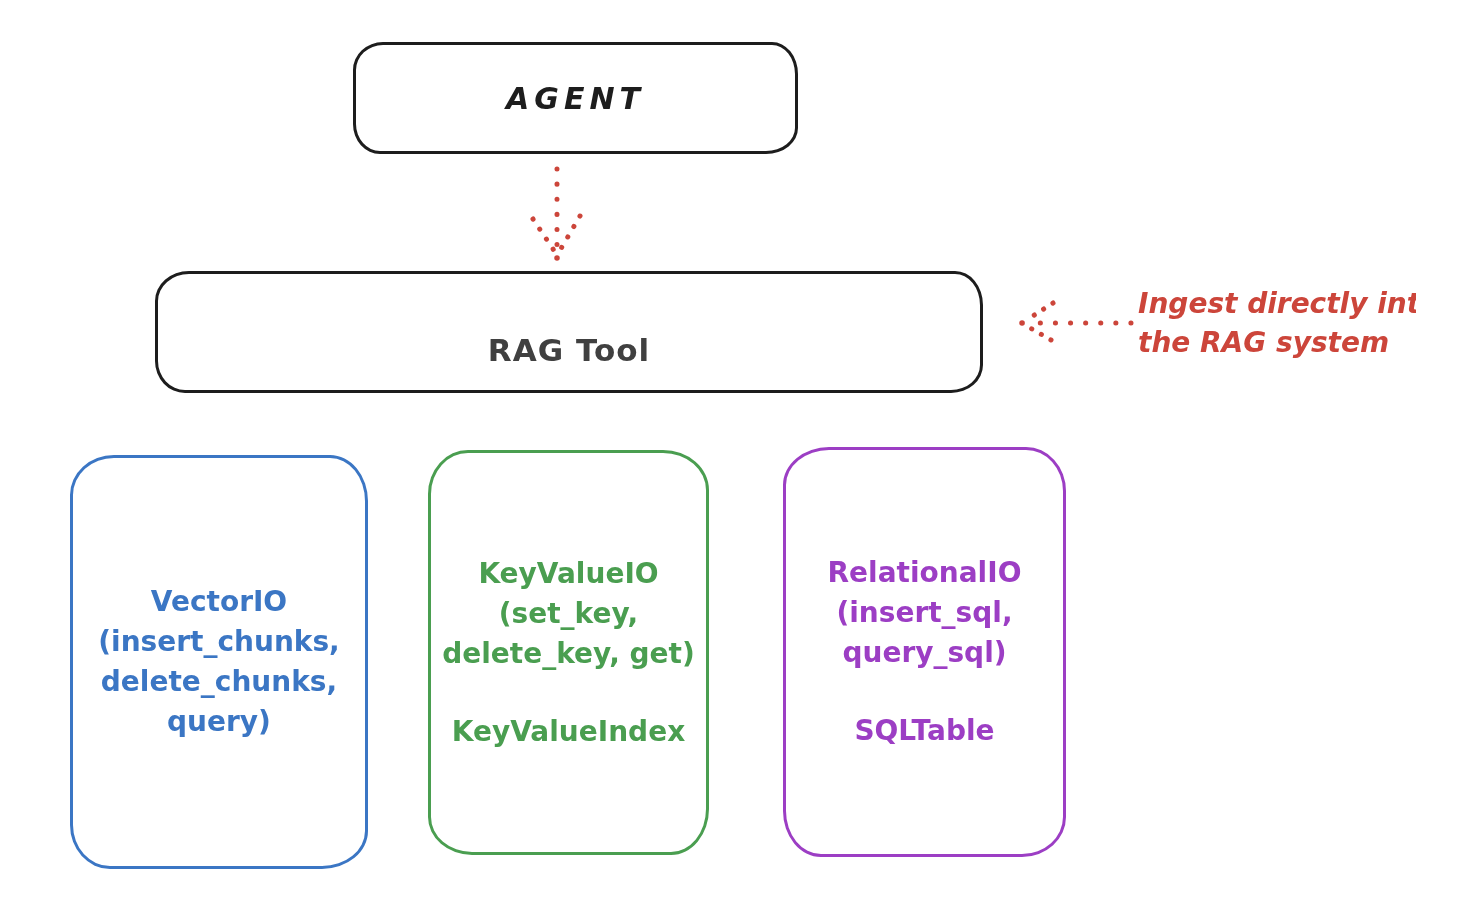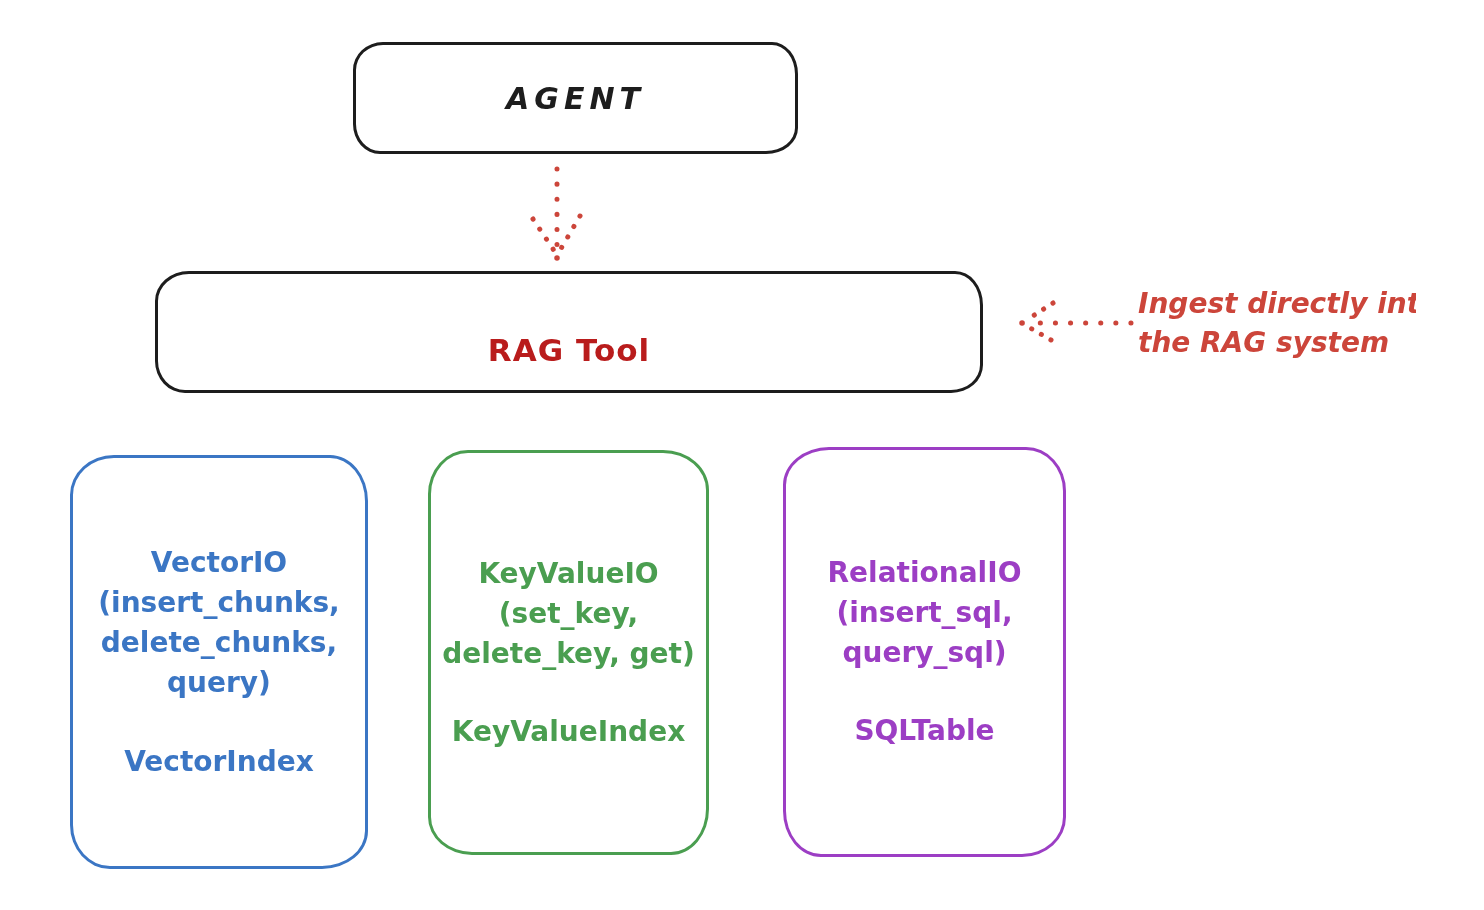"RAG Tool" span.rag-label { color: #b91c1c -> #404040 }
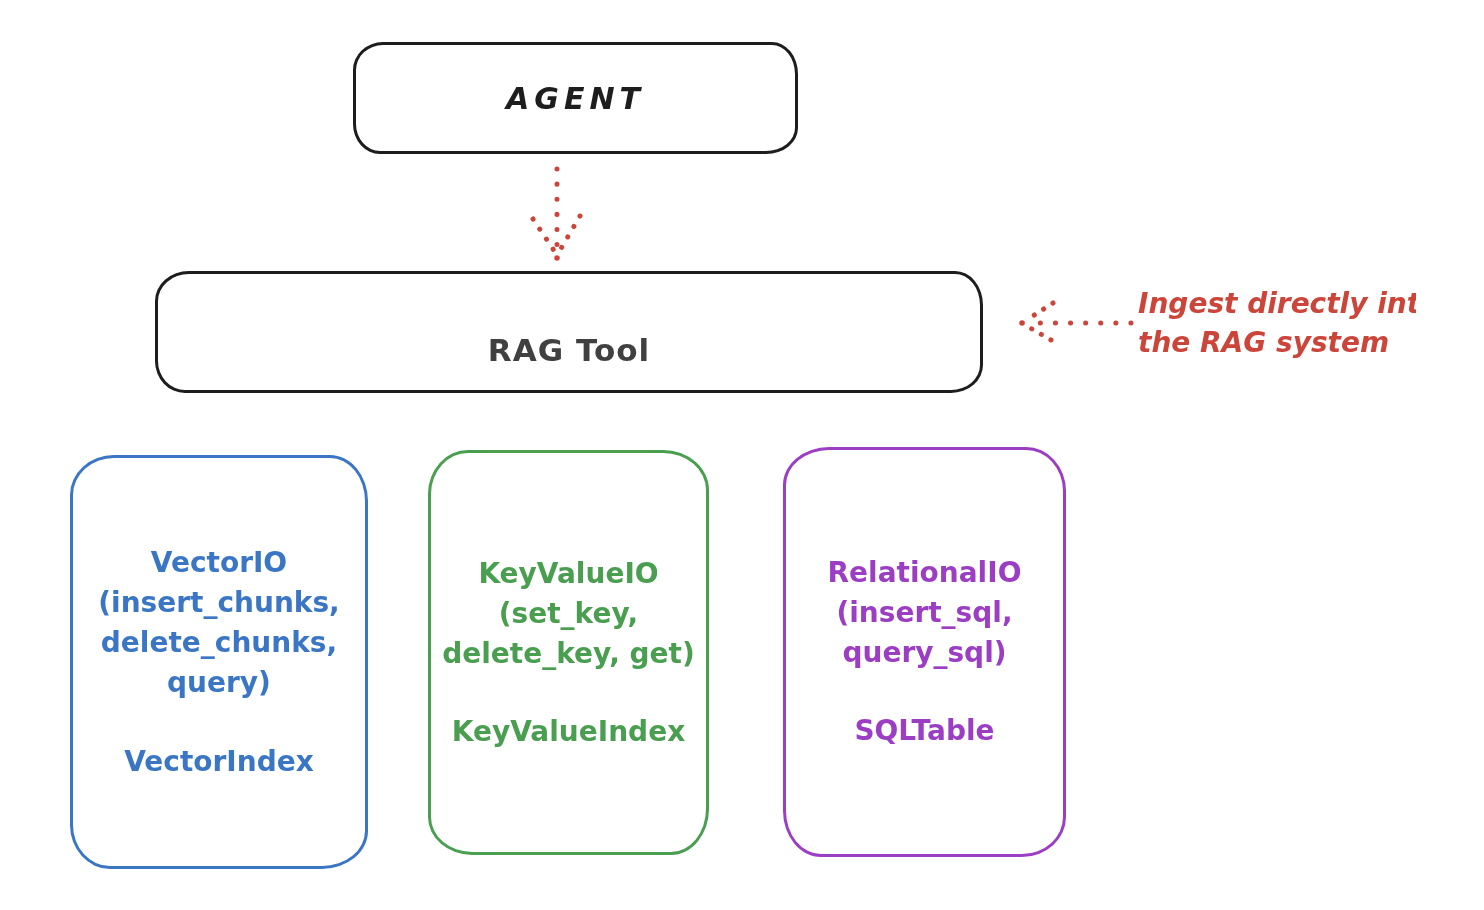"VectorIndex" div.indexname { html: <div>VectorIndex</div> -> none }
